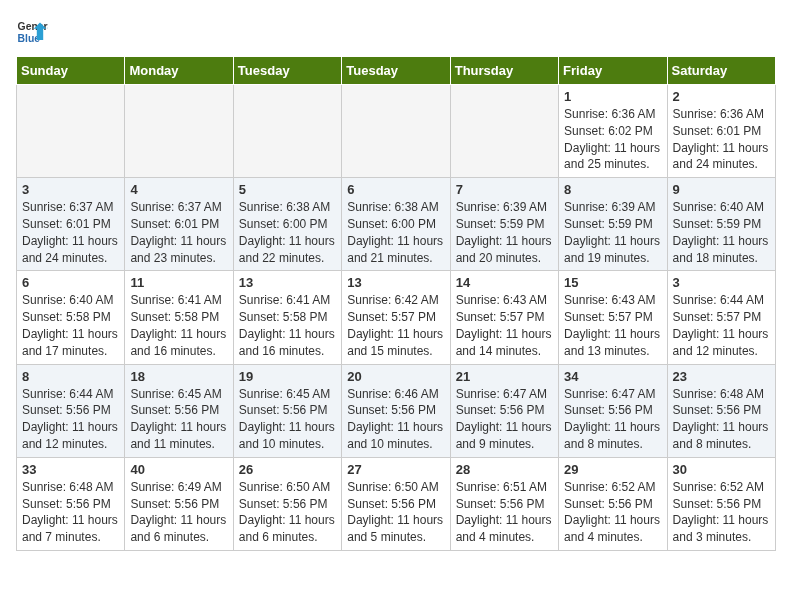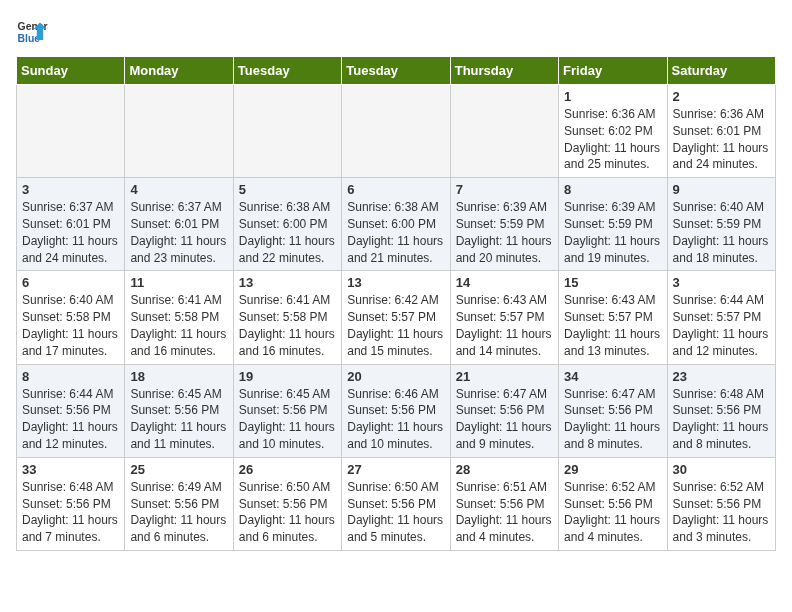"25" span.day-num { text: 25 -> 40 }
